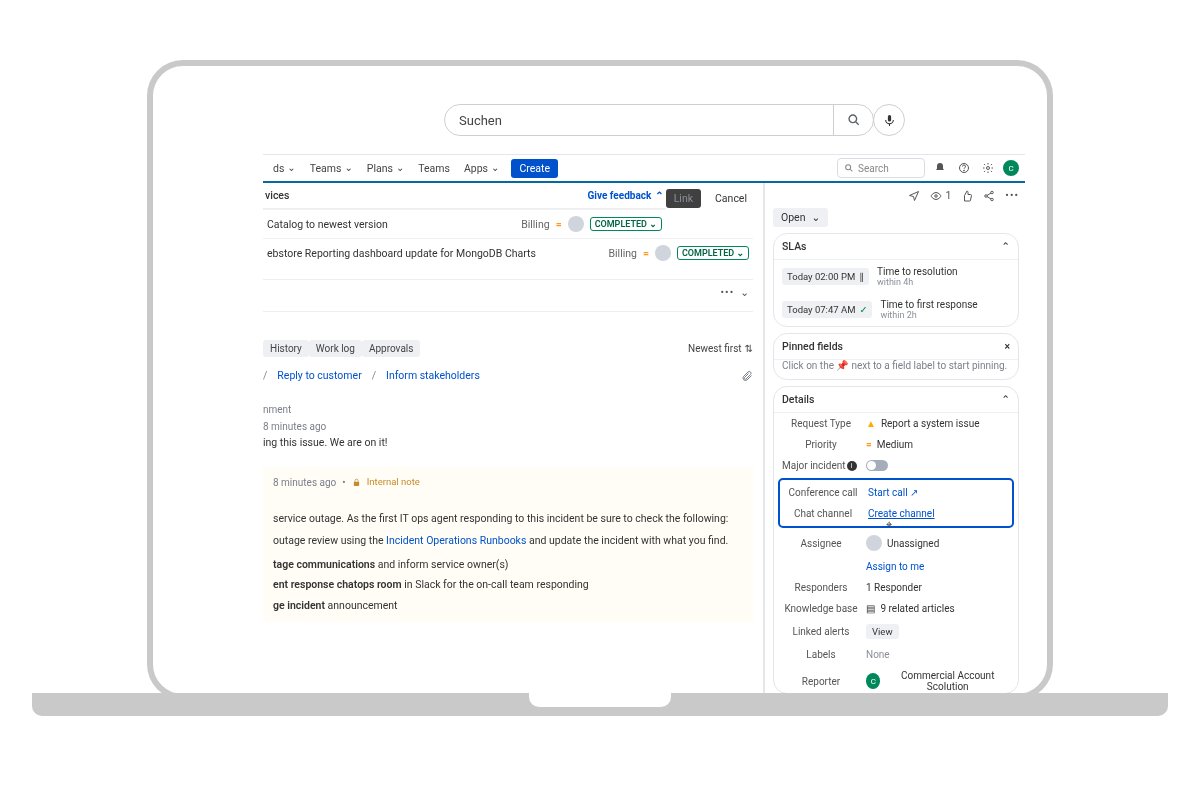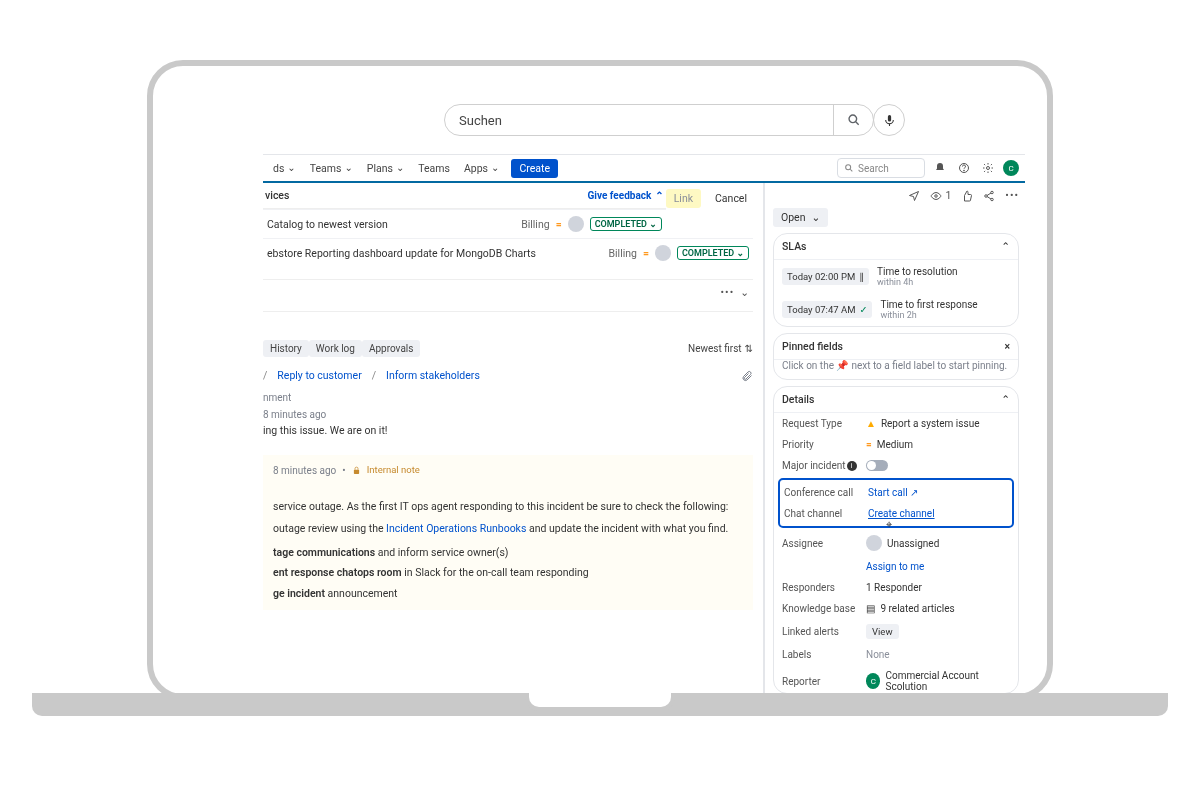"Link" .link-cancel .link { background: #fef9c3 -> #404040 }
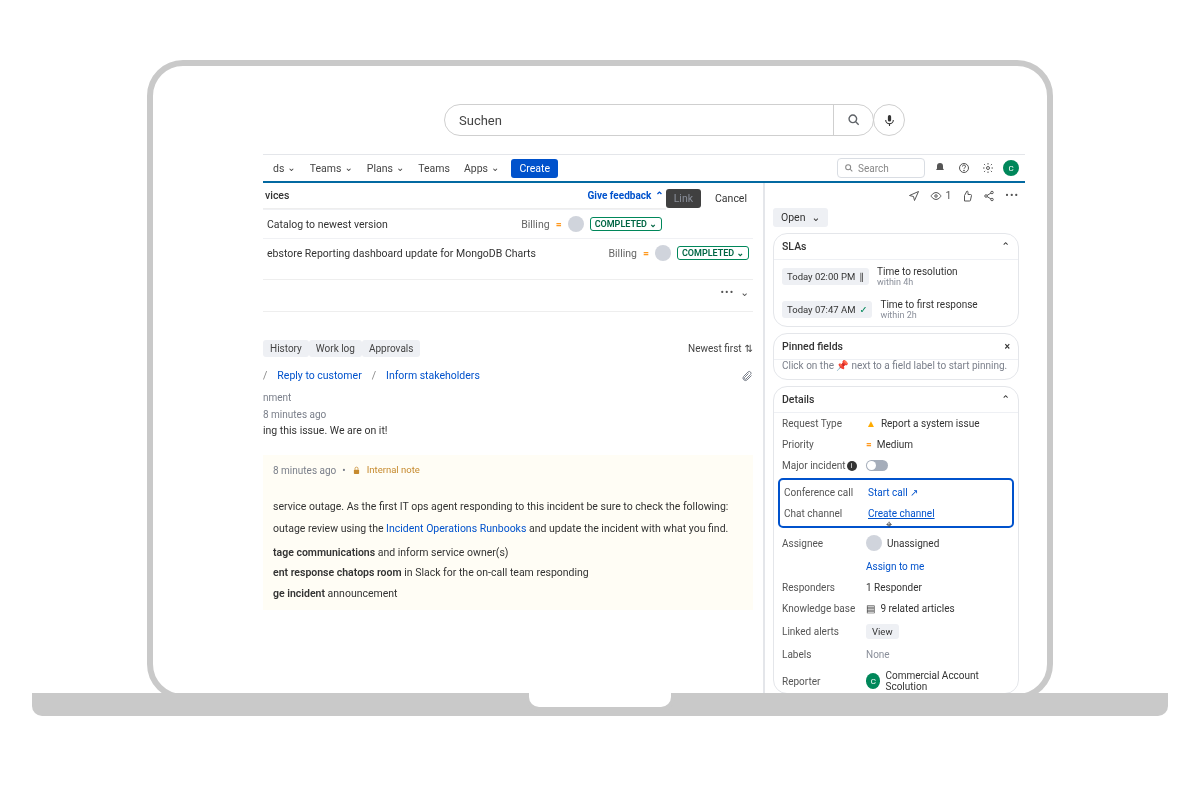"nment" .comment-1 { margin-top: 10px -> 22px }
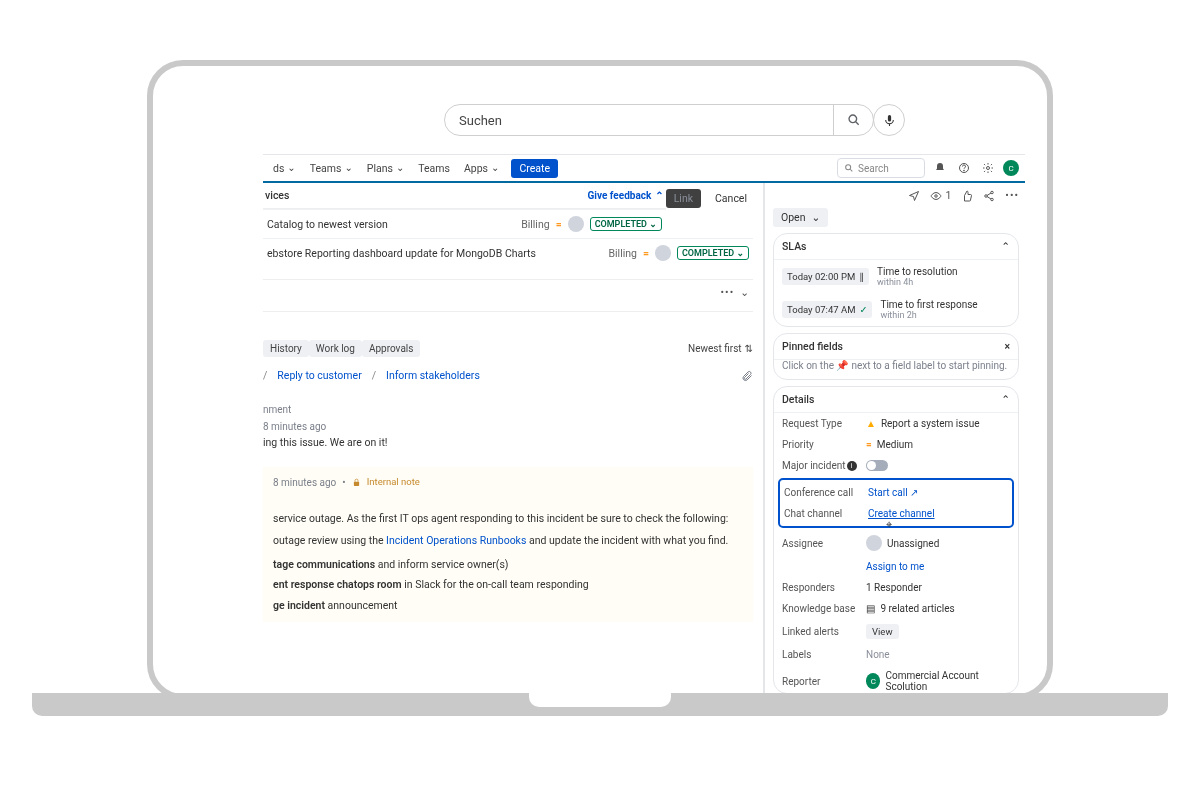"Request Type" .drow { text-align: none -> center }
